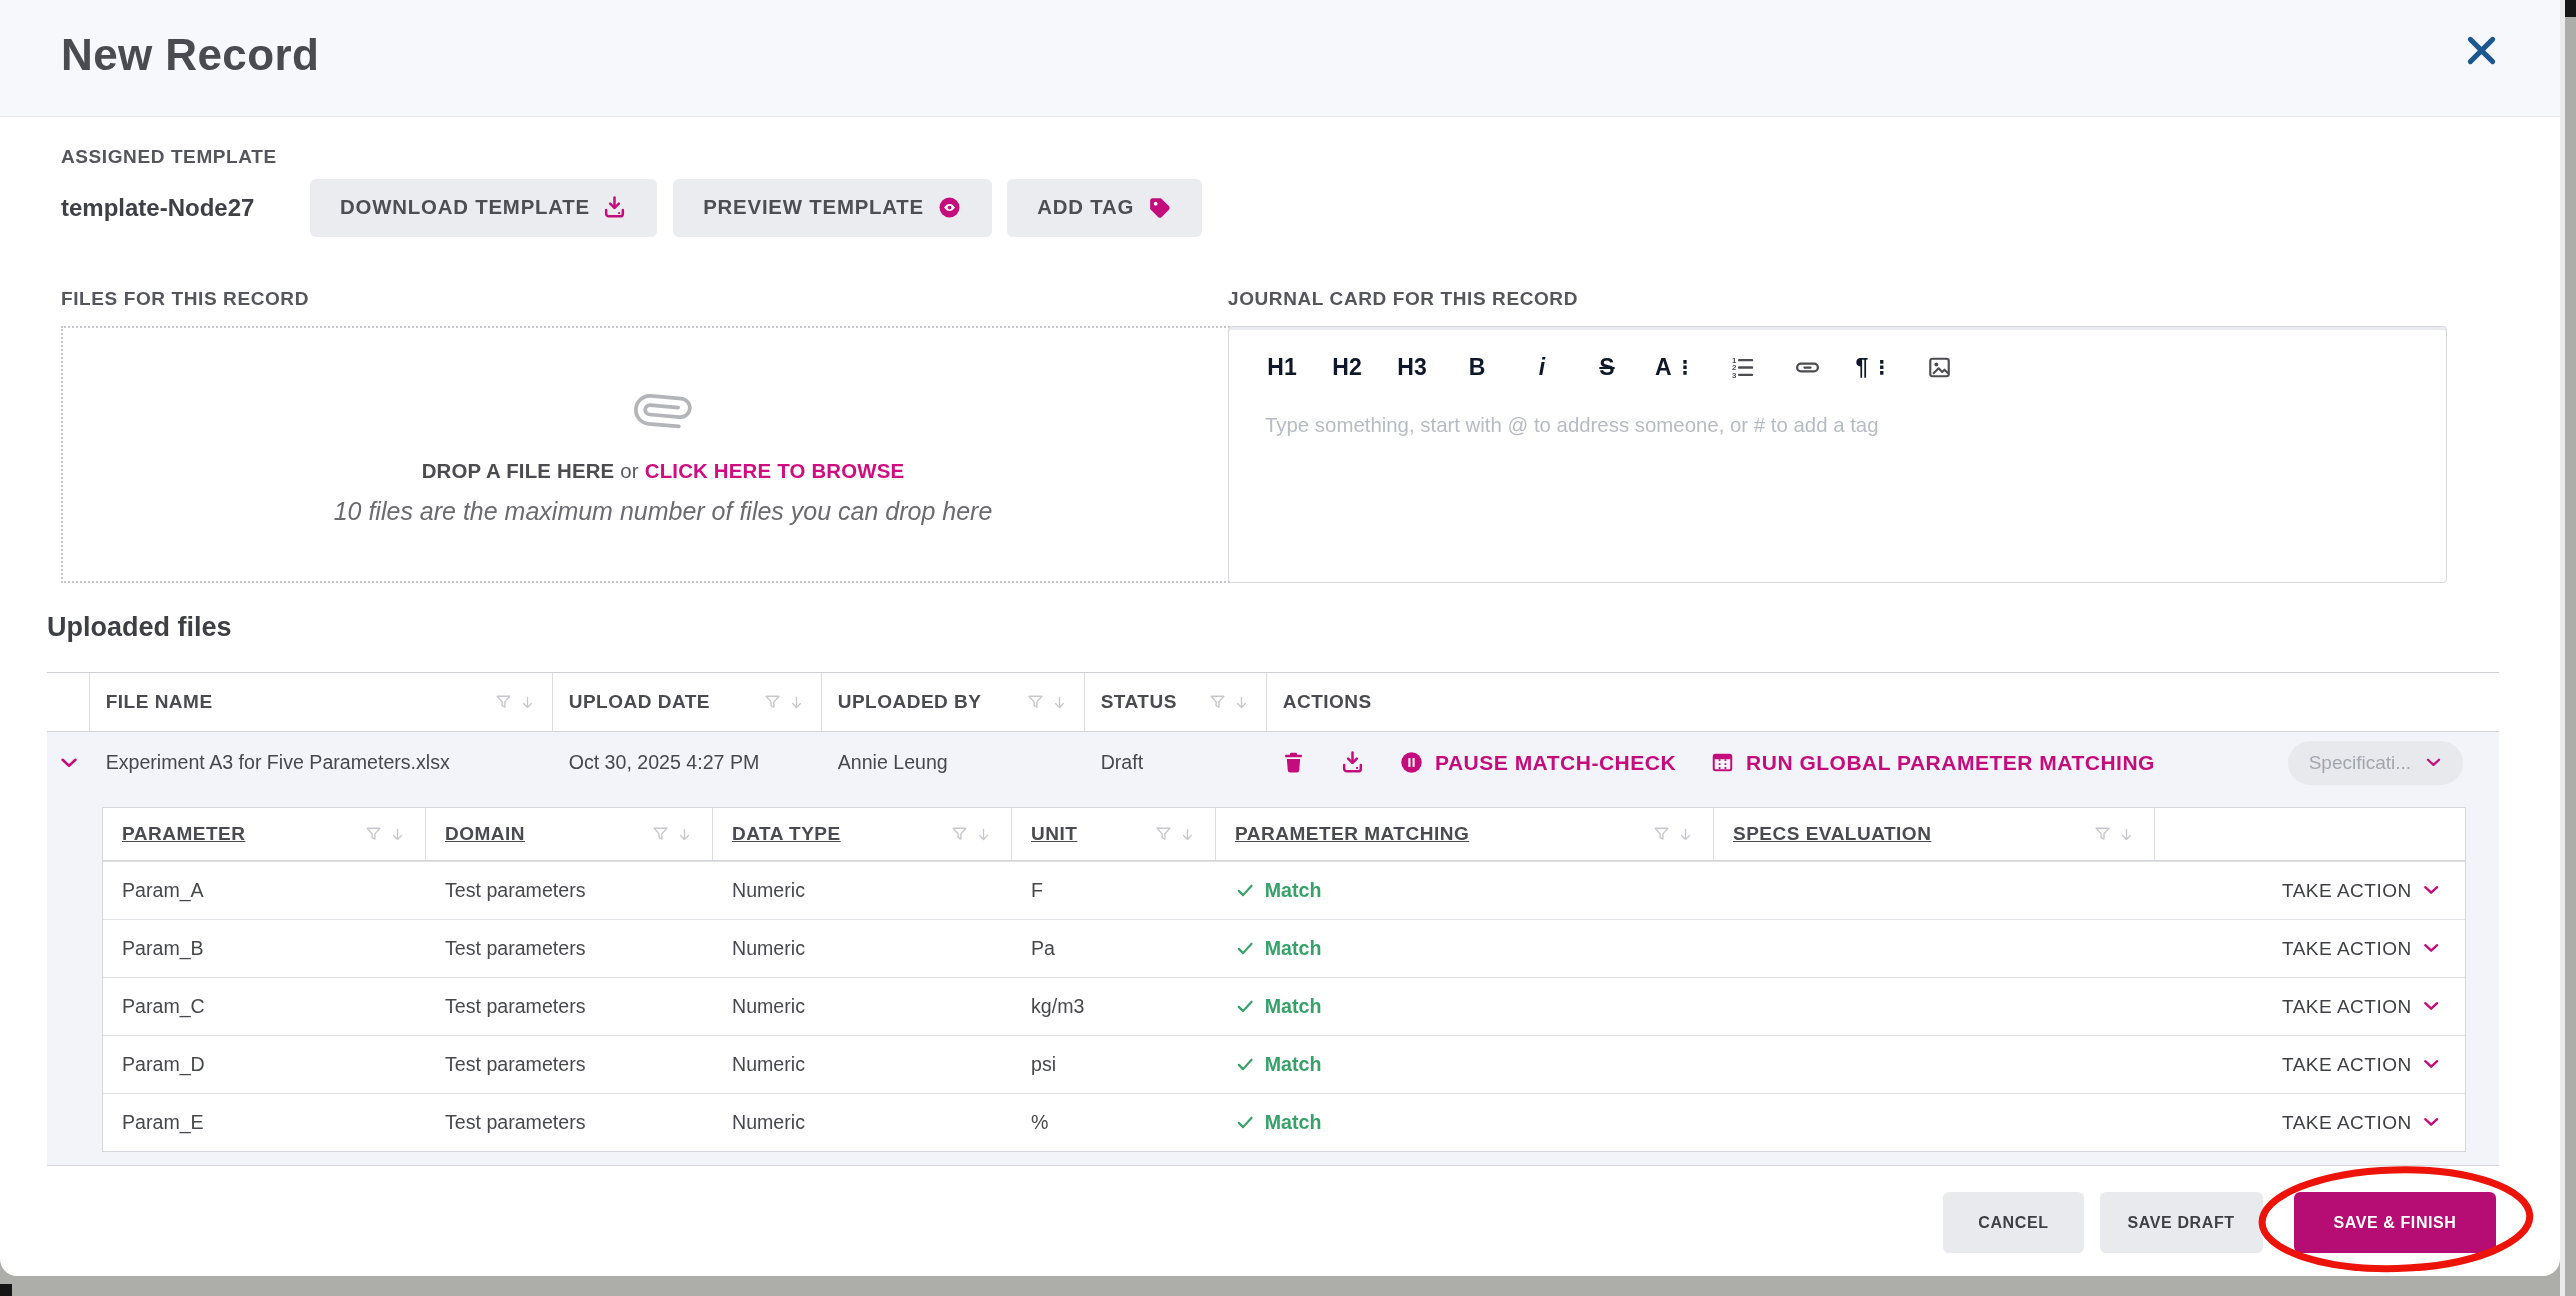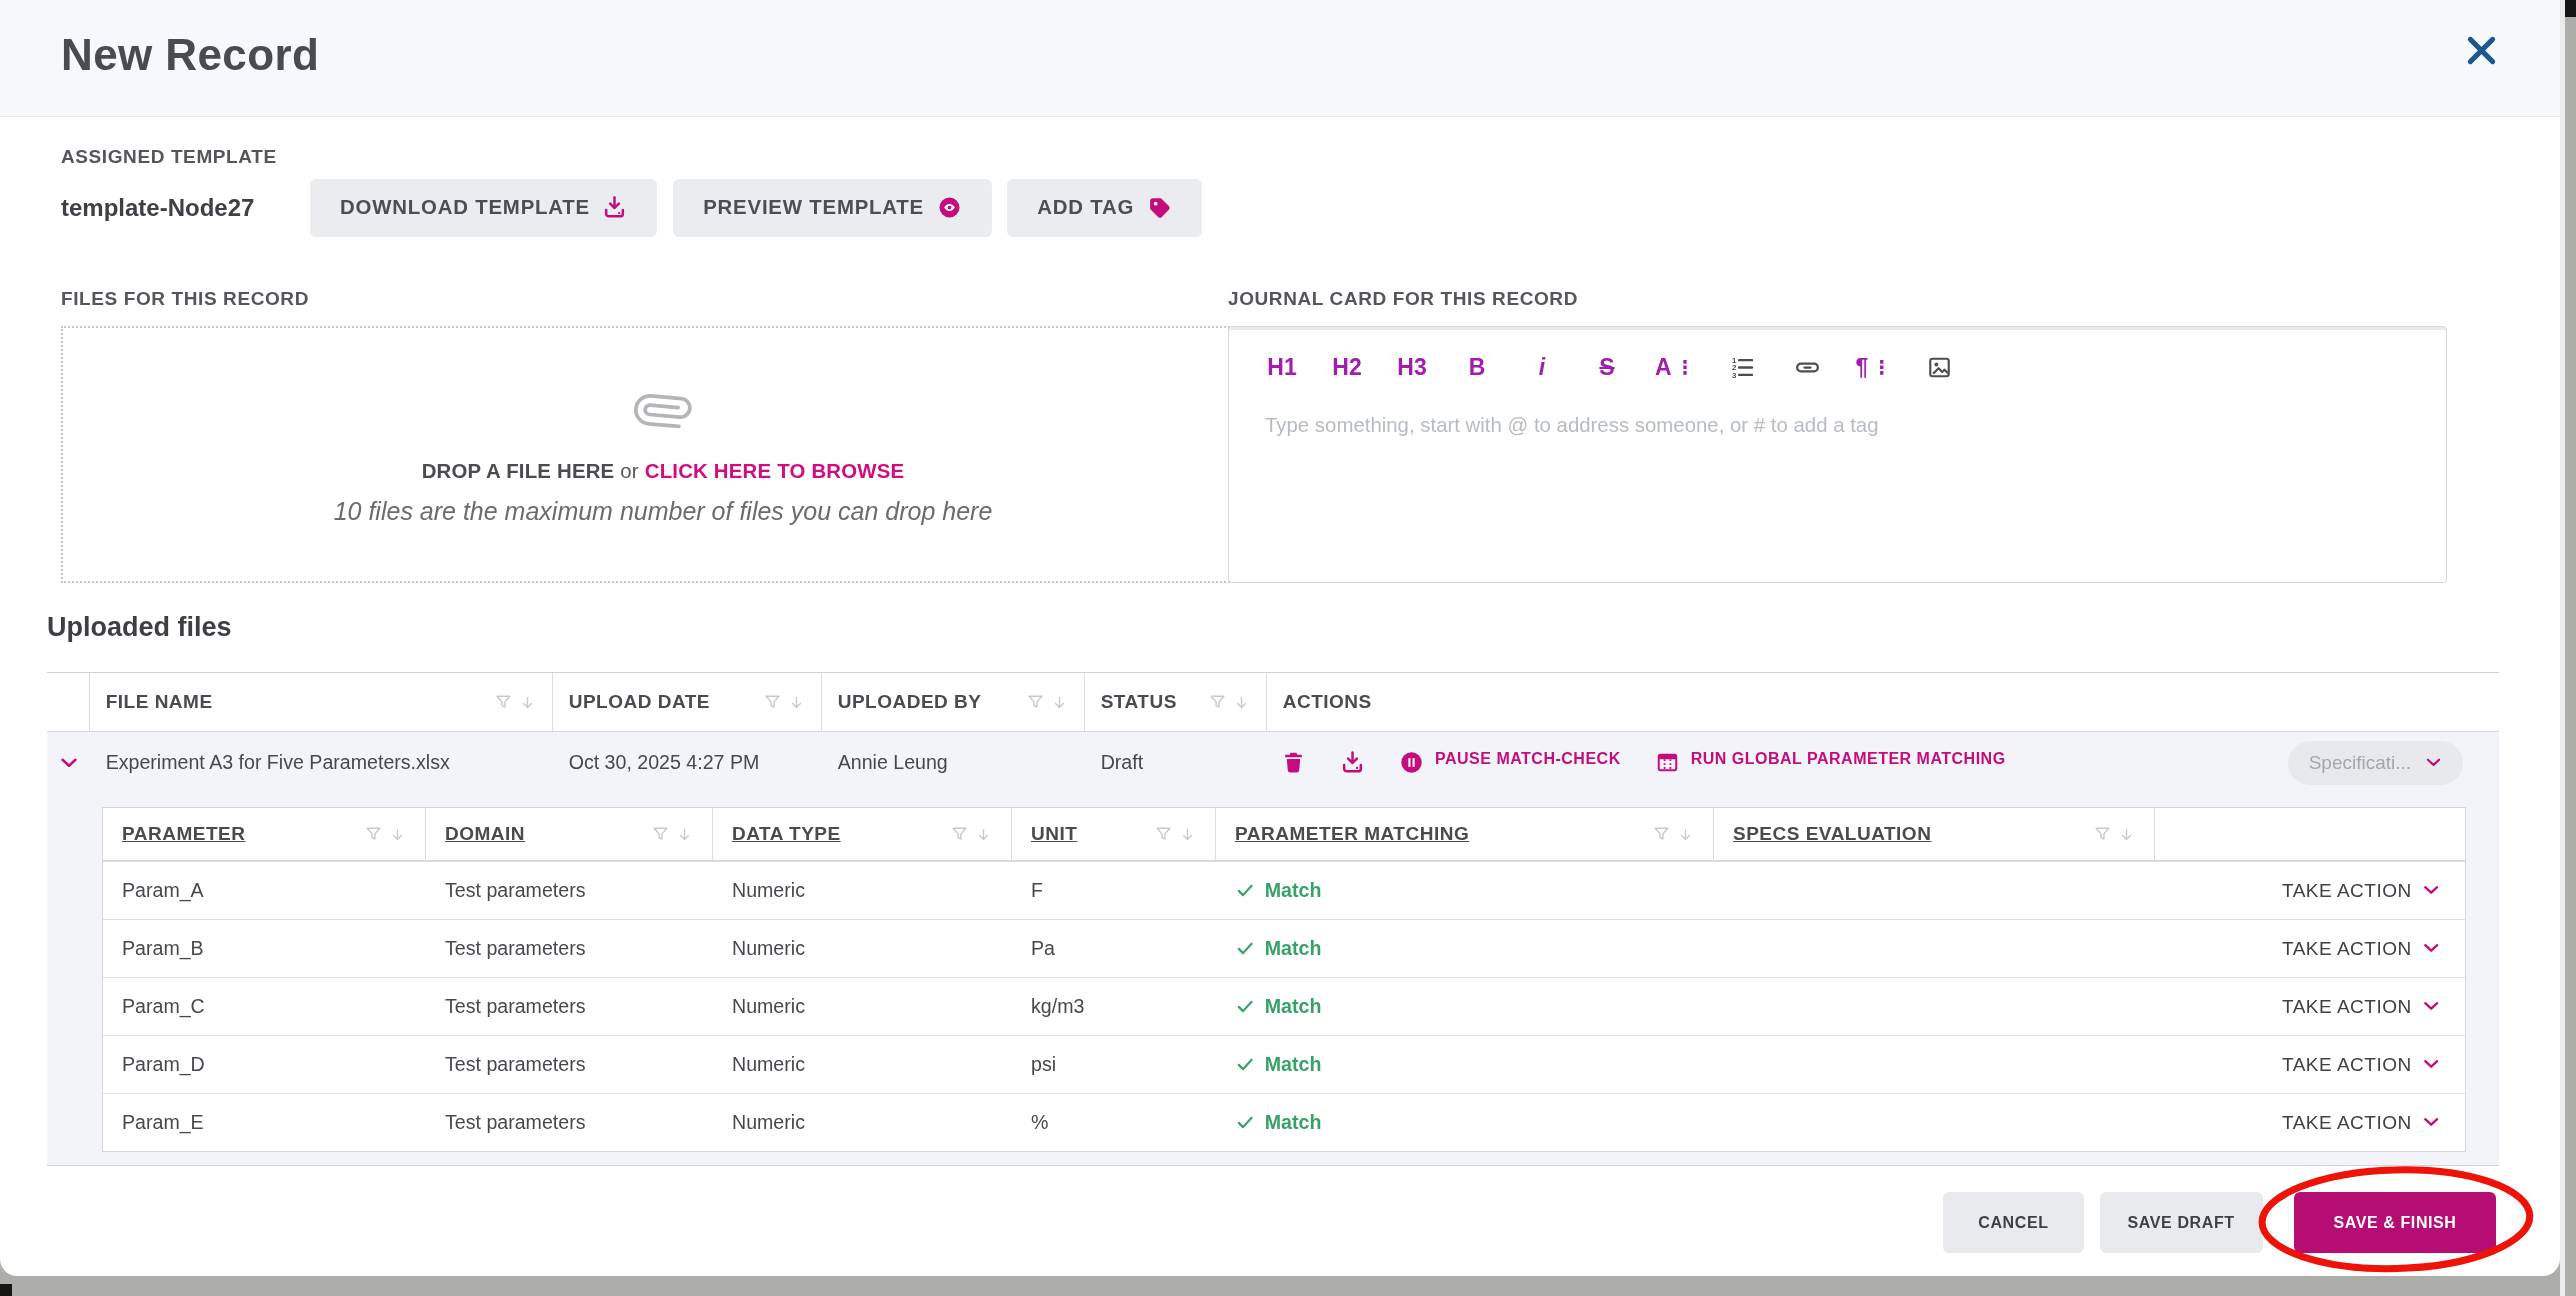"H1" .jt-item { color: #a21caf -> #0f172a }
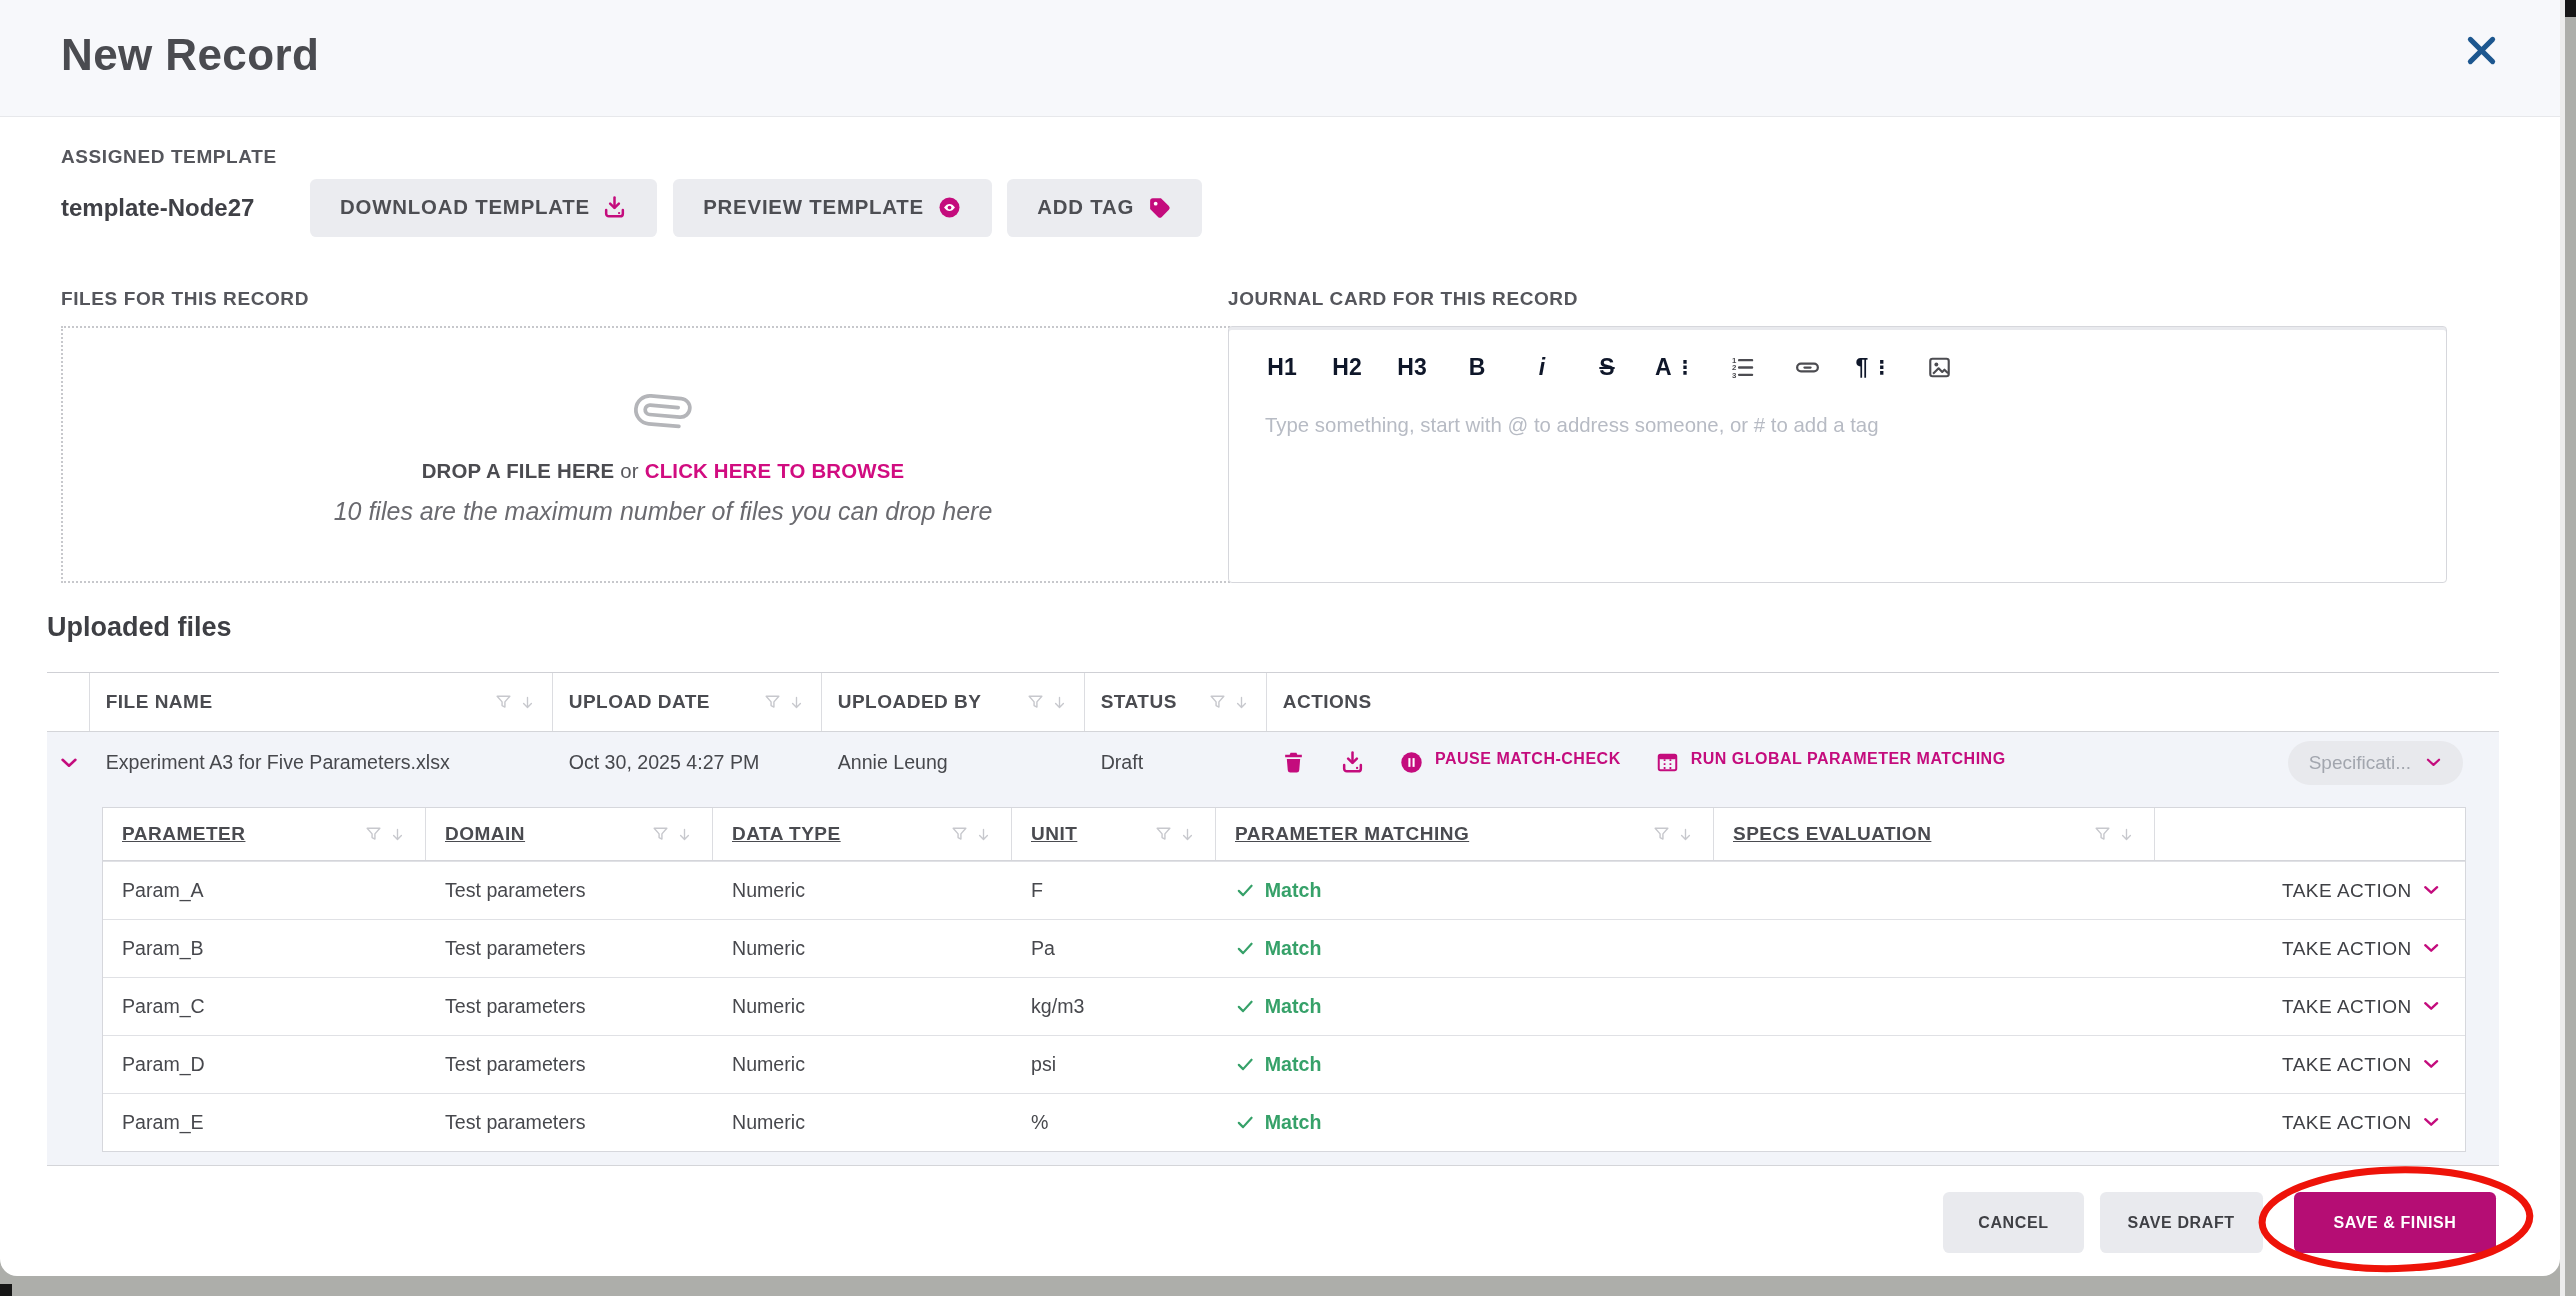"PAUSE MATCH-CHECK" .link-action { align-items: flex-start -> center; font-size: 16px -> 21px }
